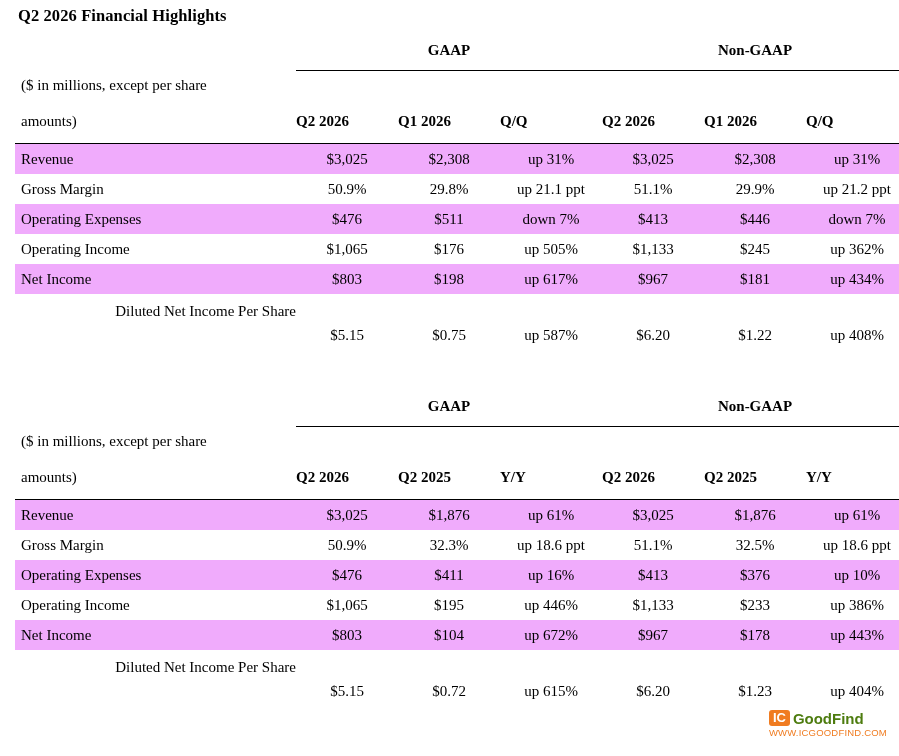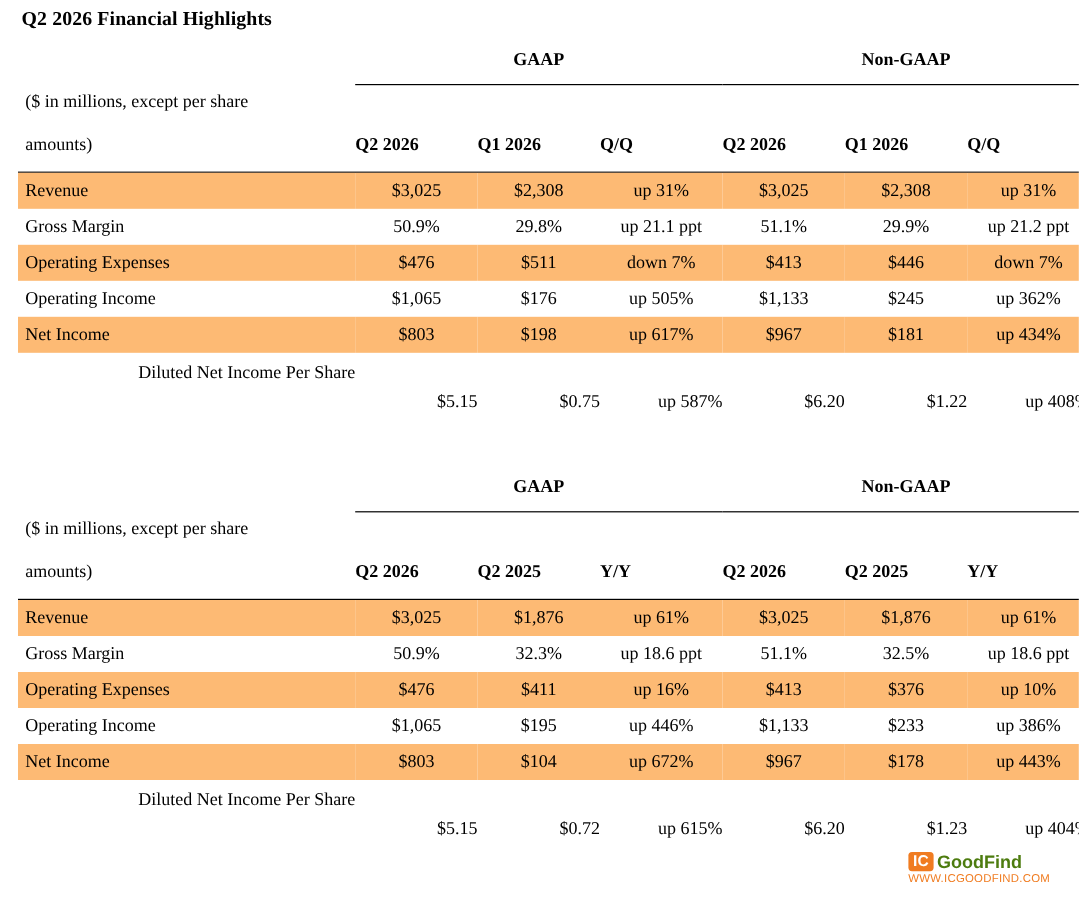"Revenue" tr.shade td { background: #fdba74 -> #f0abfc }
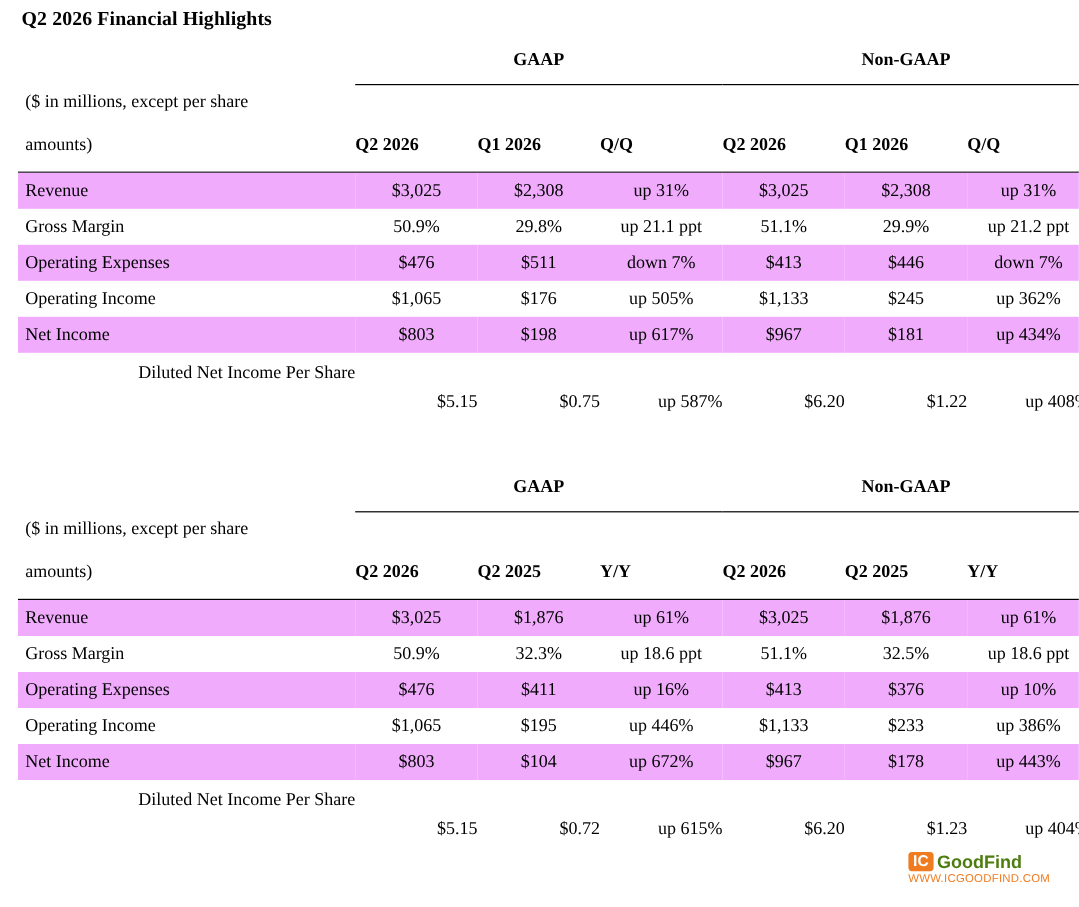"$5.15" tr.eps-vals td.num { text-align: right -> center }
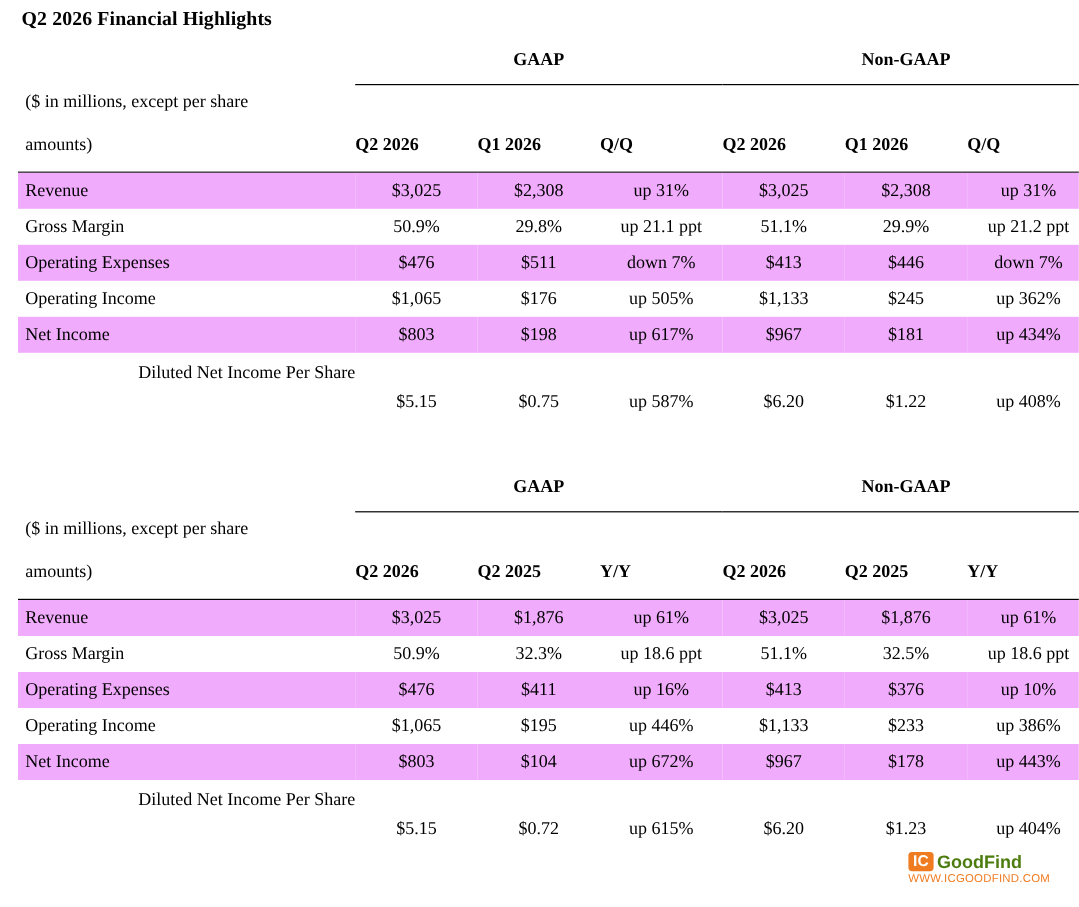"IC" .watermark { right: 24px -> 12px }
